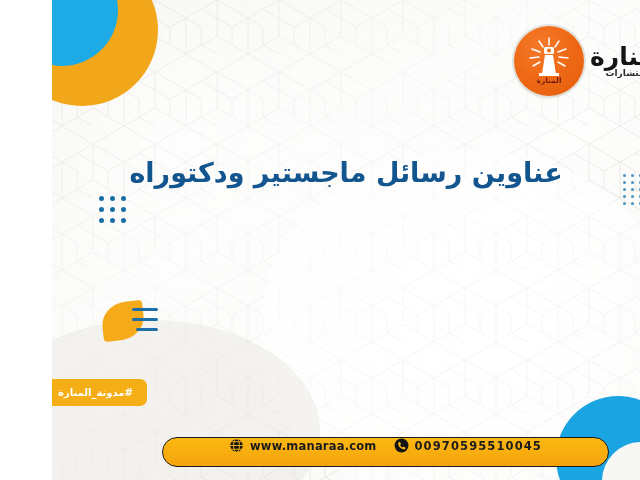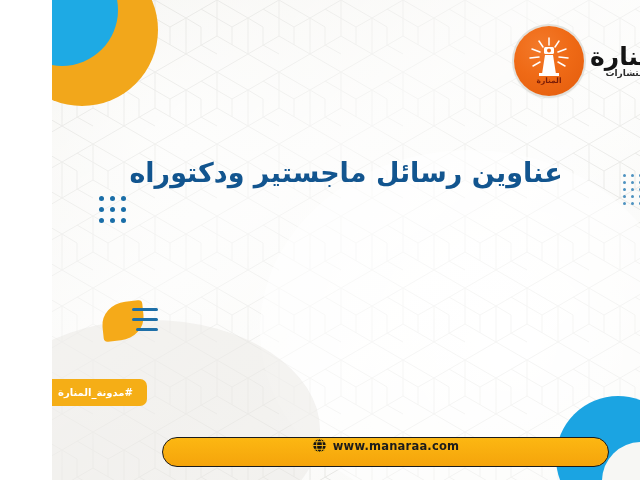"00970595510045" div.contact-item { html: none -> <div> <span> <svg> <circle></circle> <path></path> </svg> </span> <span>00970595510045</span> </div> }
